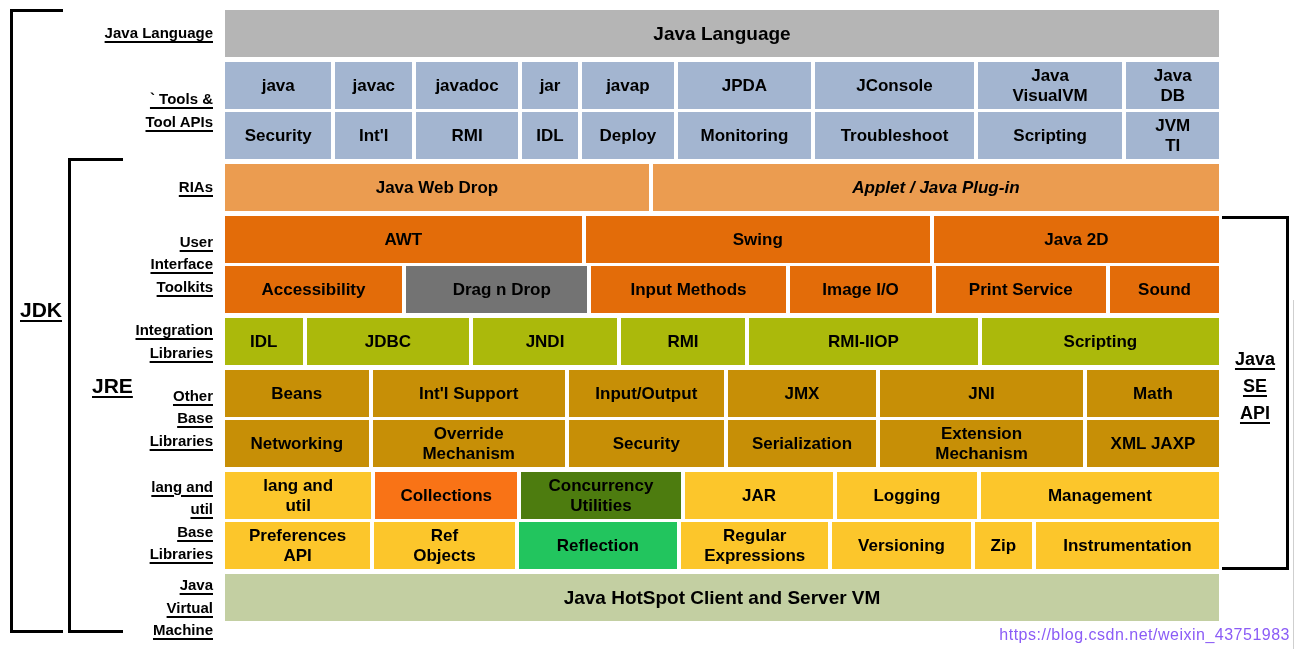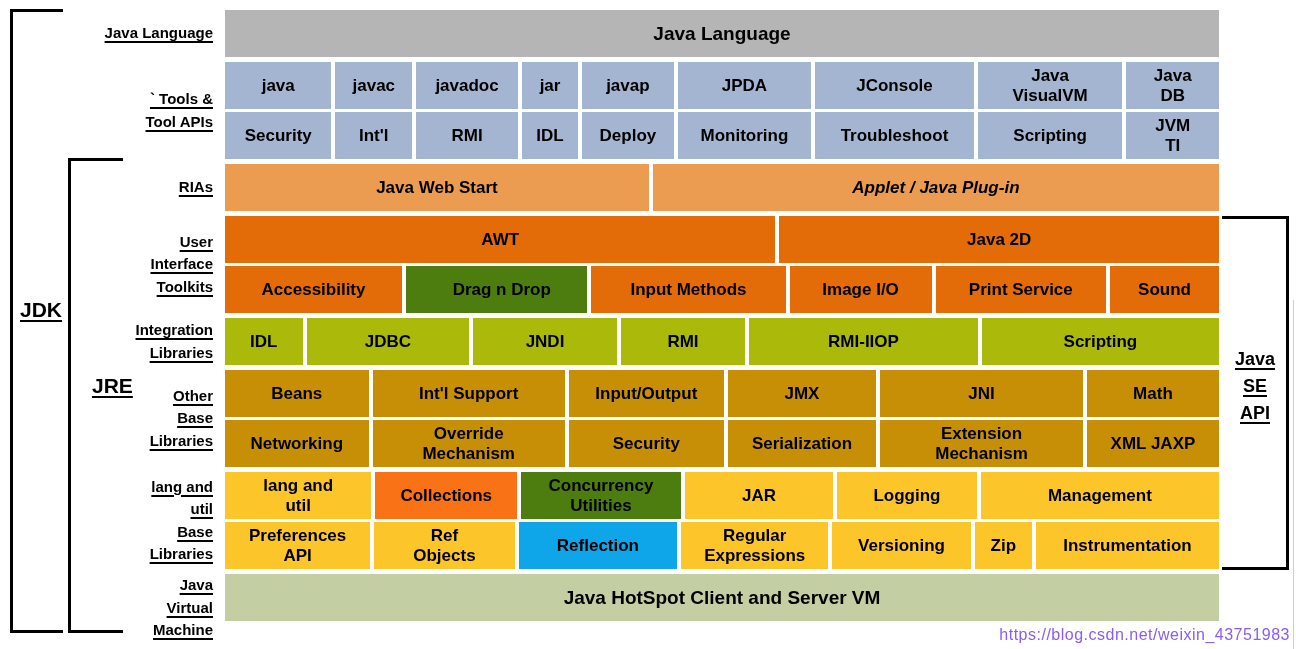"Java Web Start" div.cell { text: Start -> Drop }
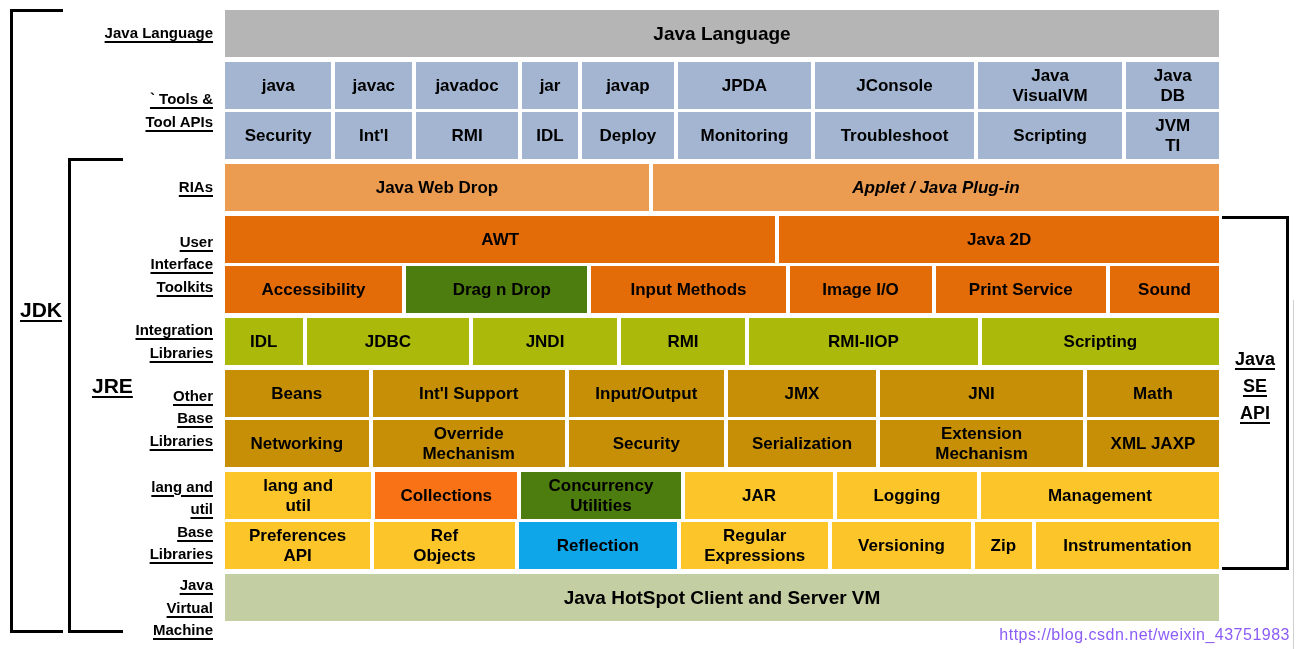"Swing" div.cell { html: none -> <div>Swing</div> }
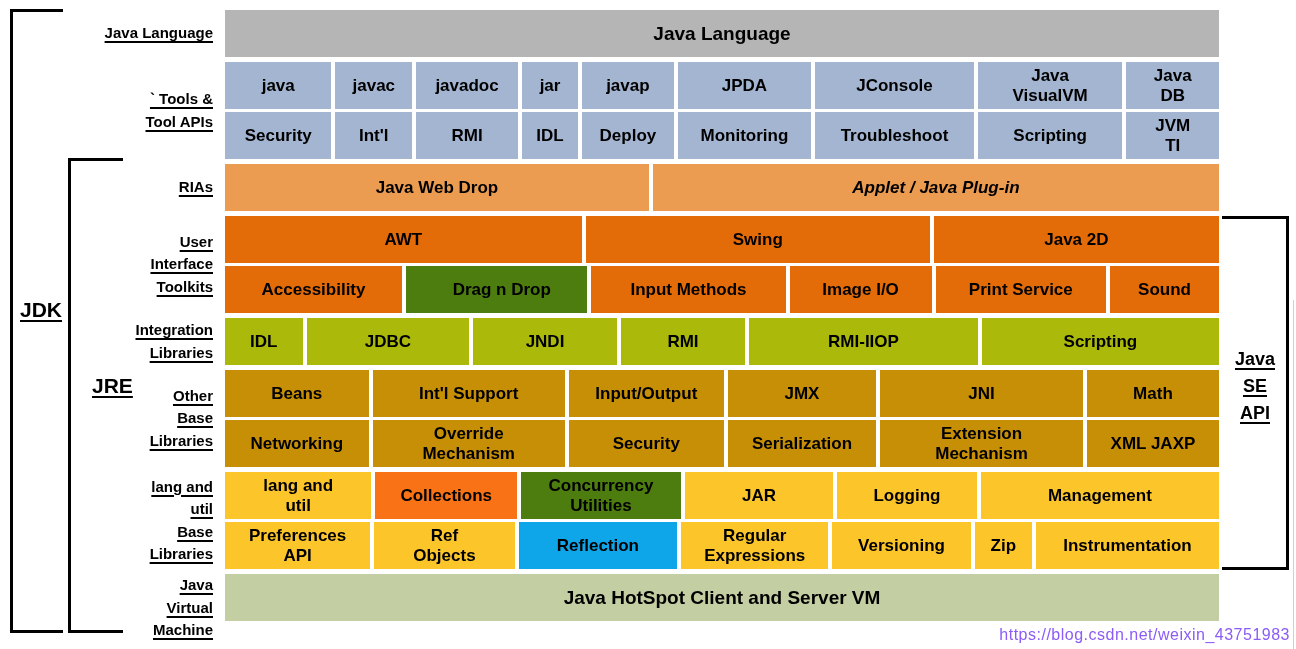"Drag n Drop" div.cell { background: #4d7c0f -> #737373 }
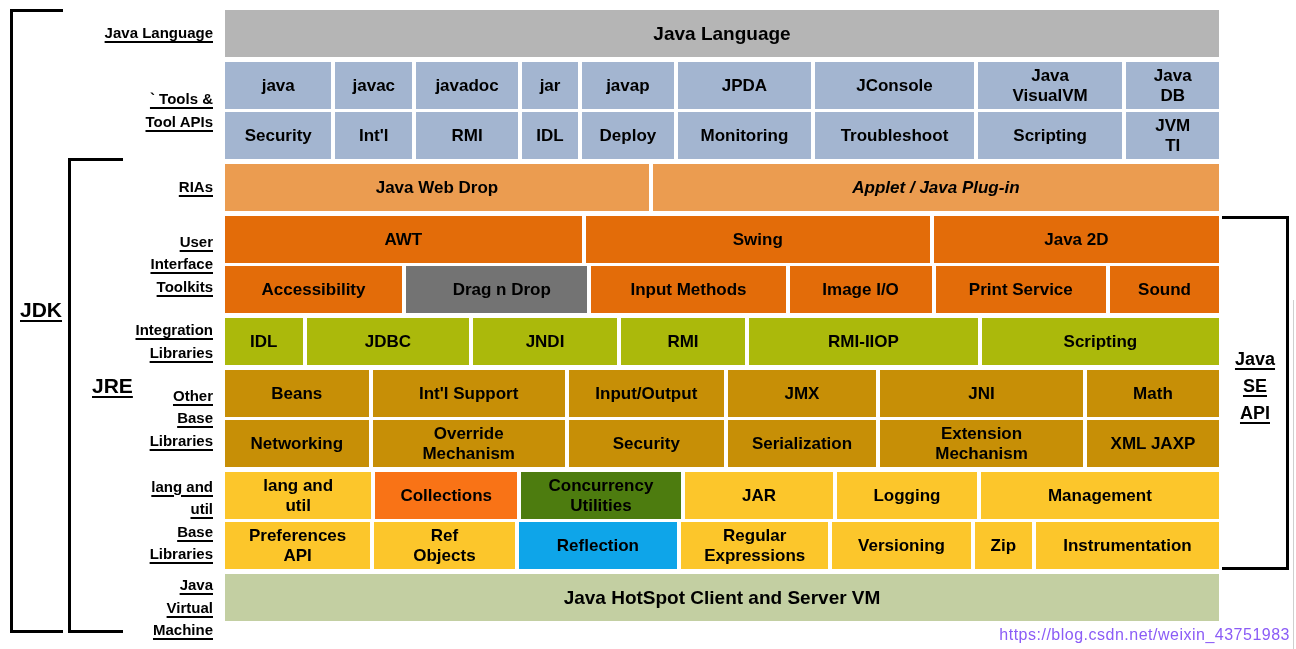"Reflection" div.cell { background: #0ea5e9 -> #22c55e }
